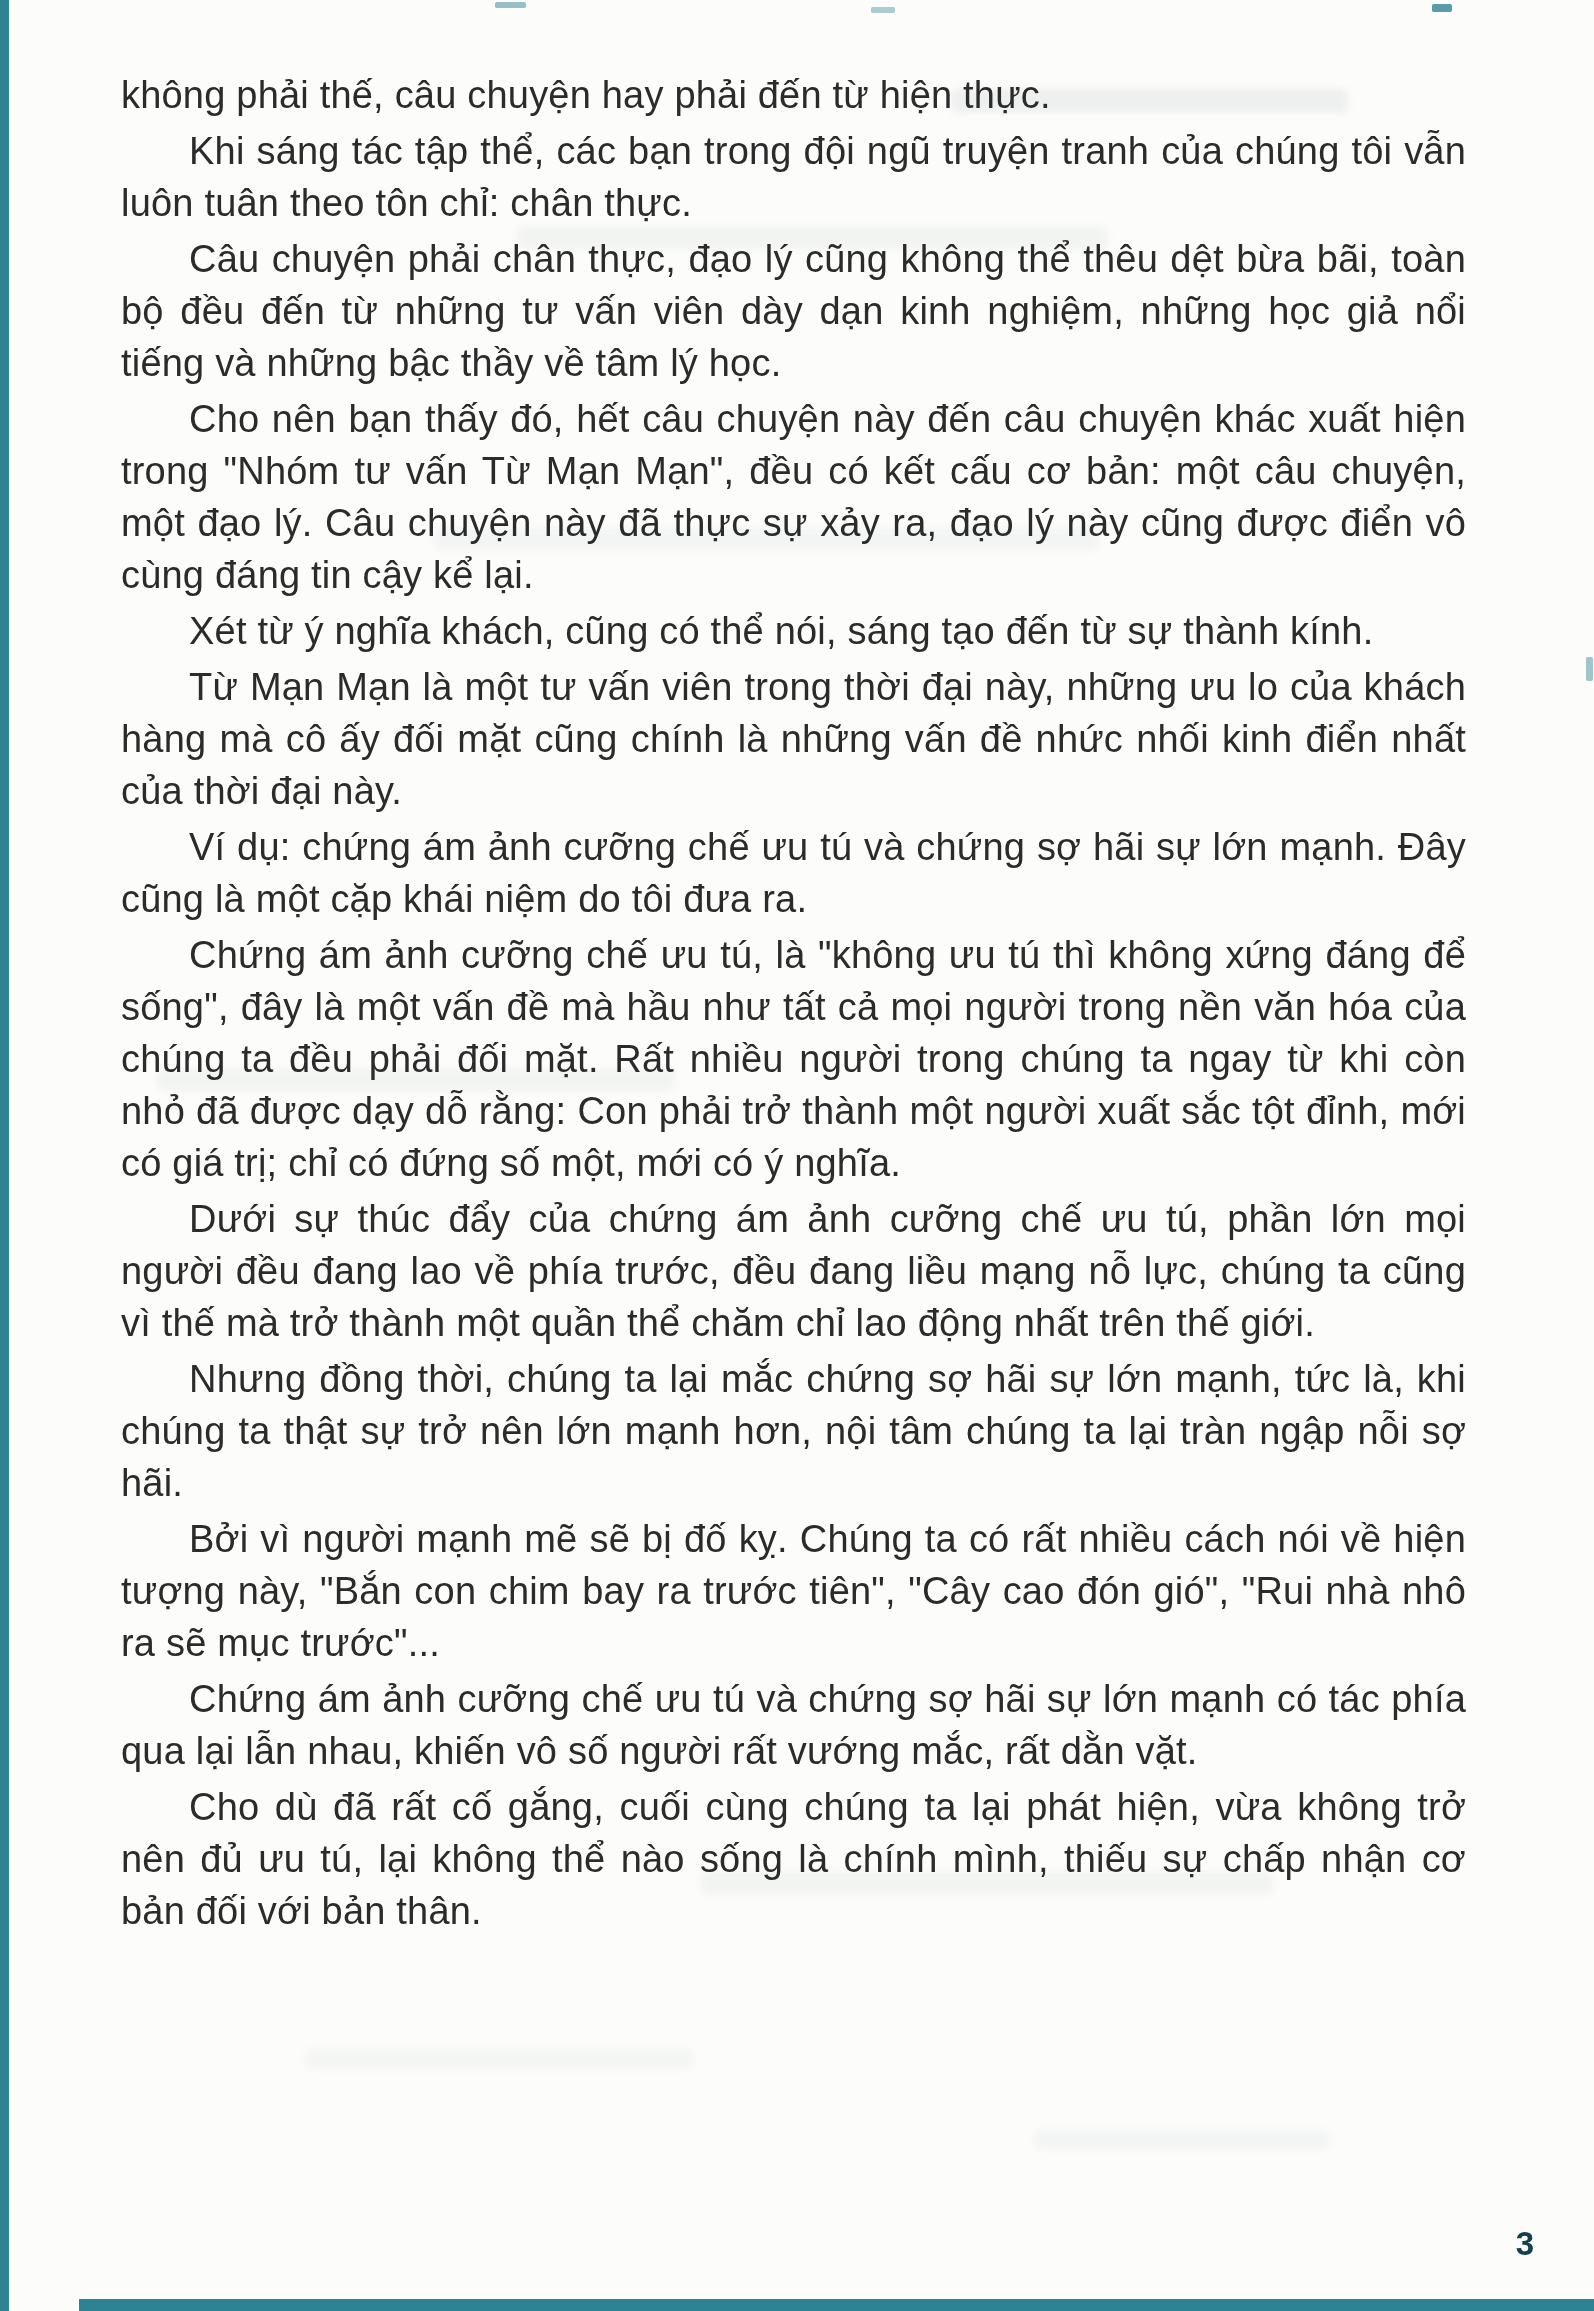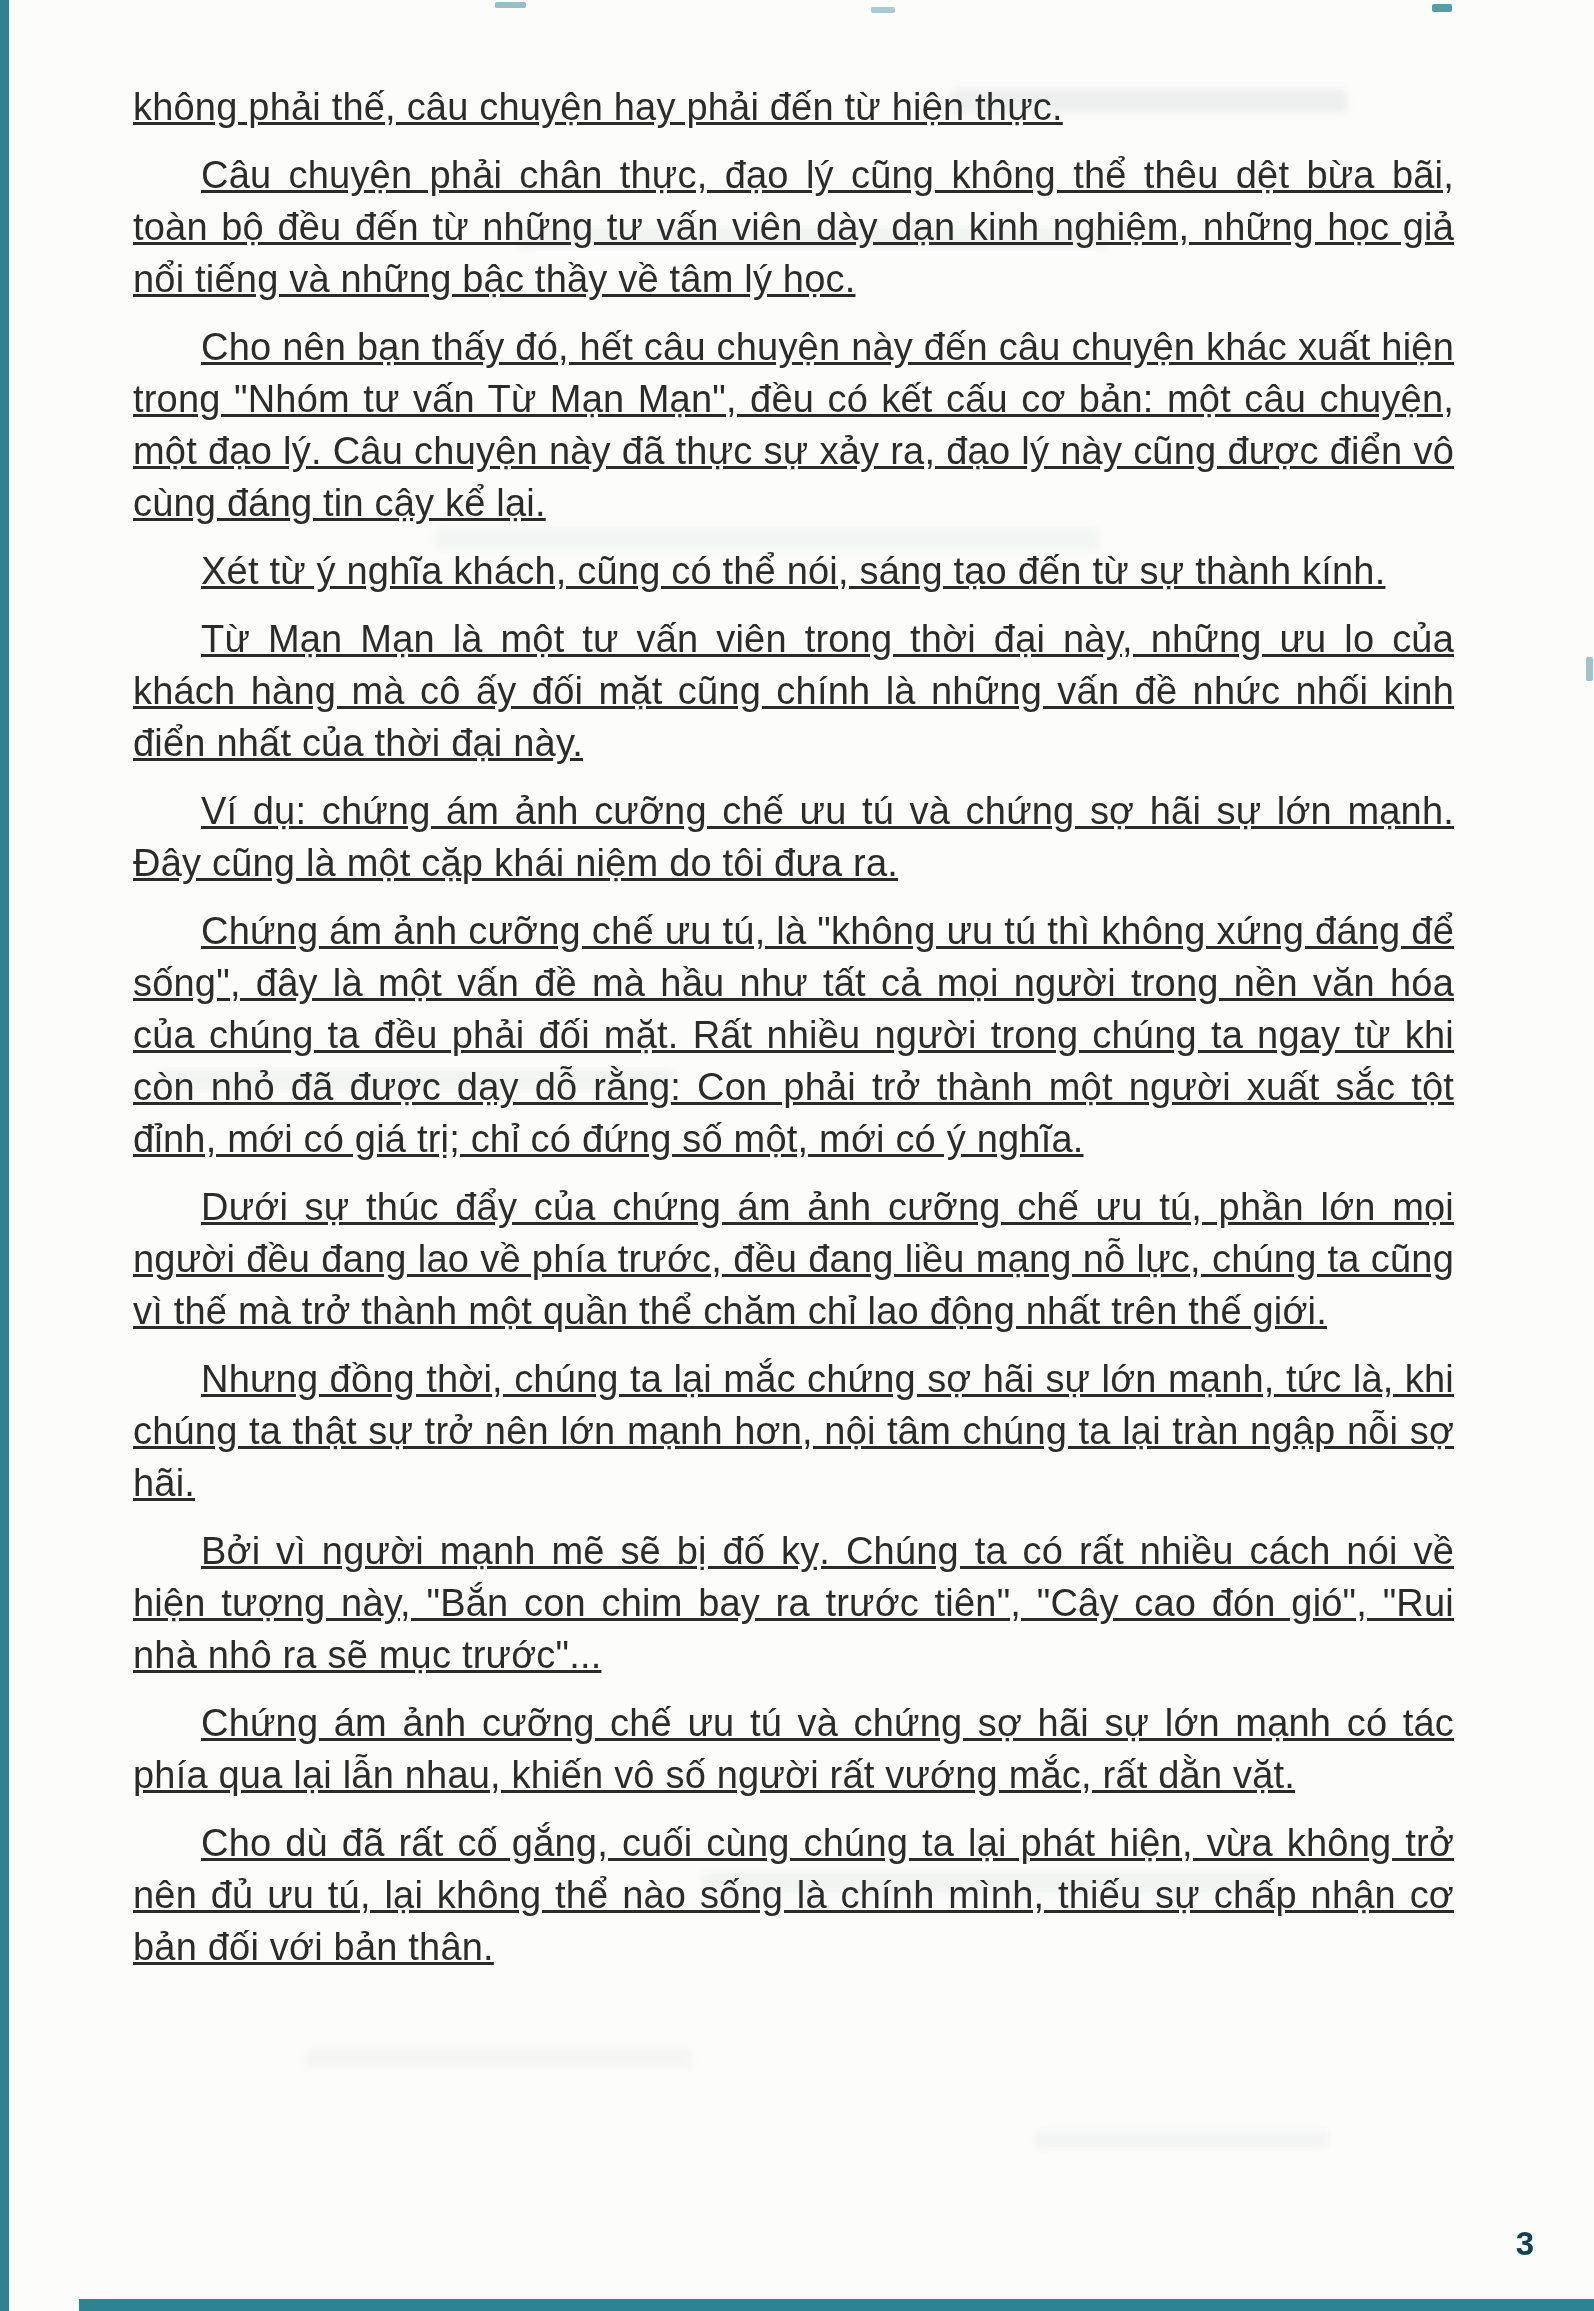"không phải thế, câu chuyện" .para { margin: 16px -> 4px; text-decoration: underline -> none }
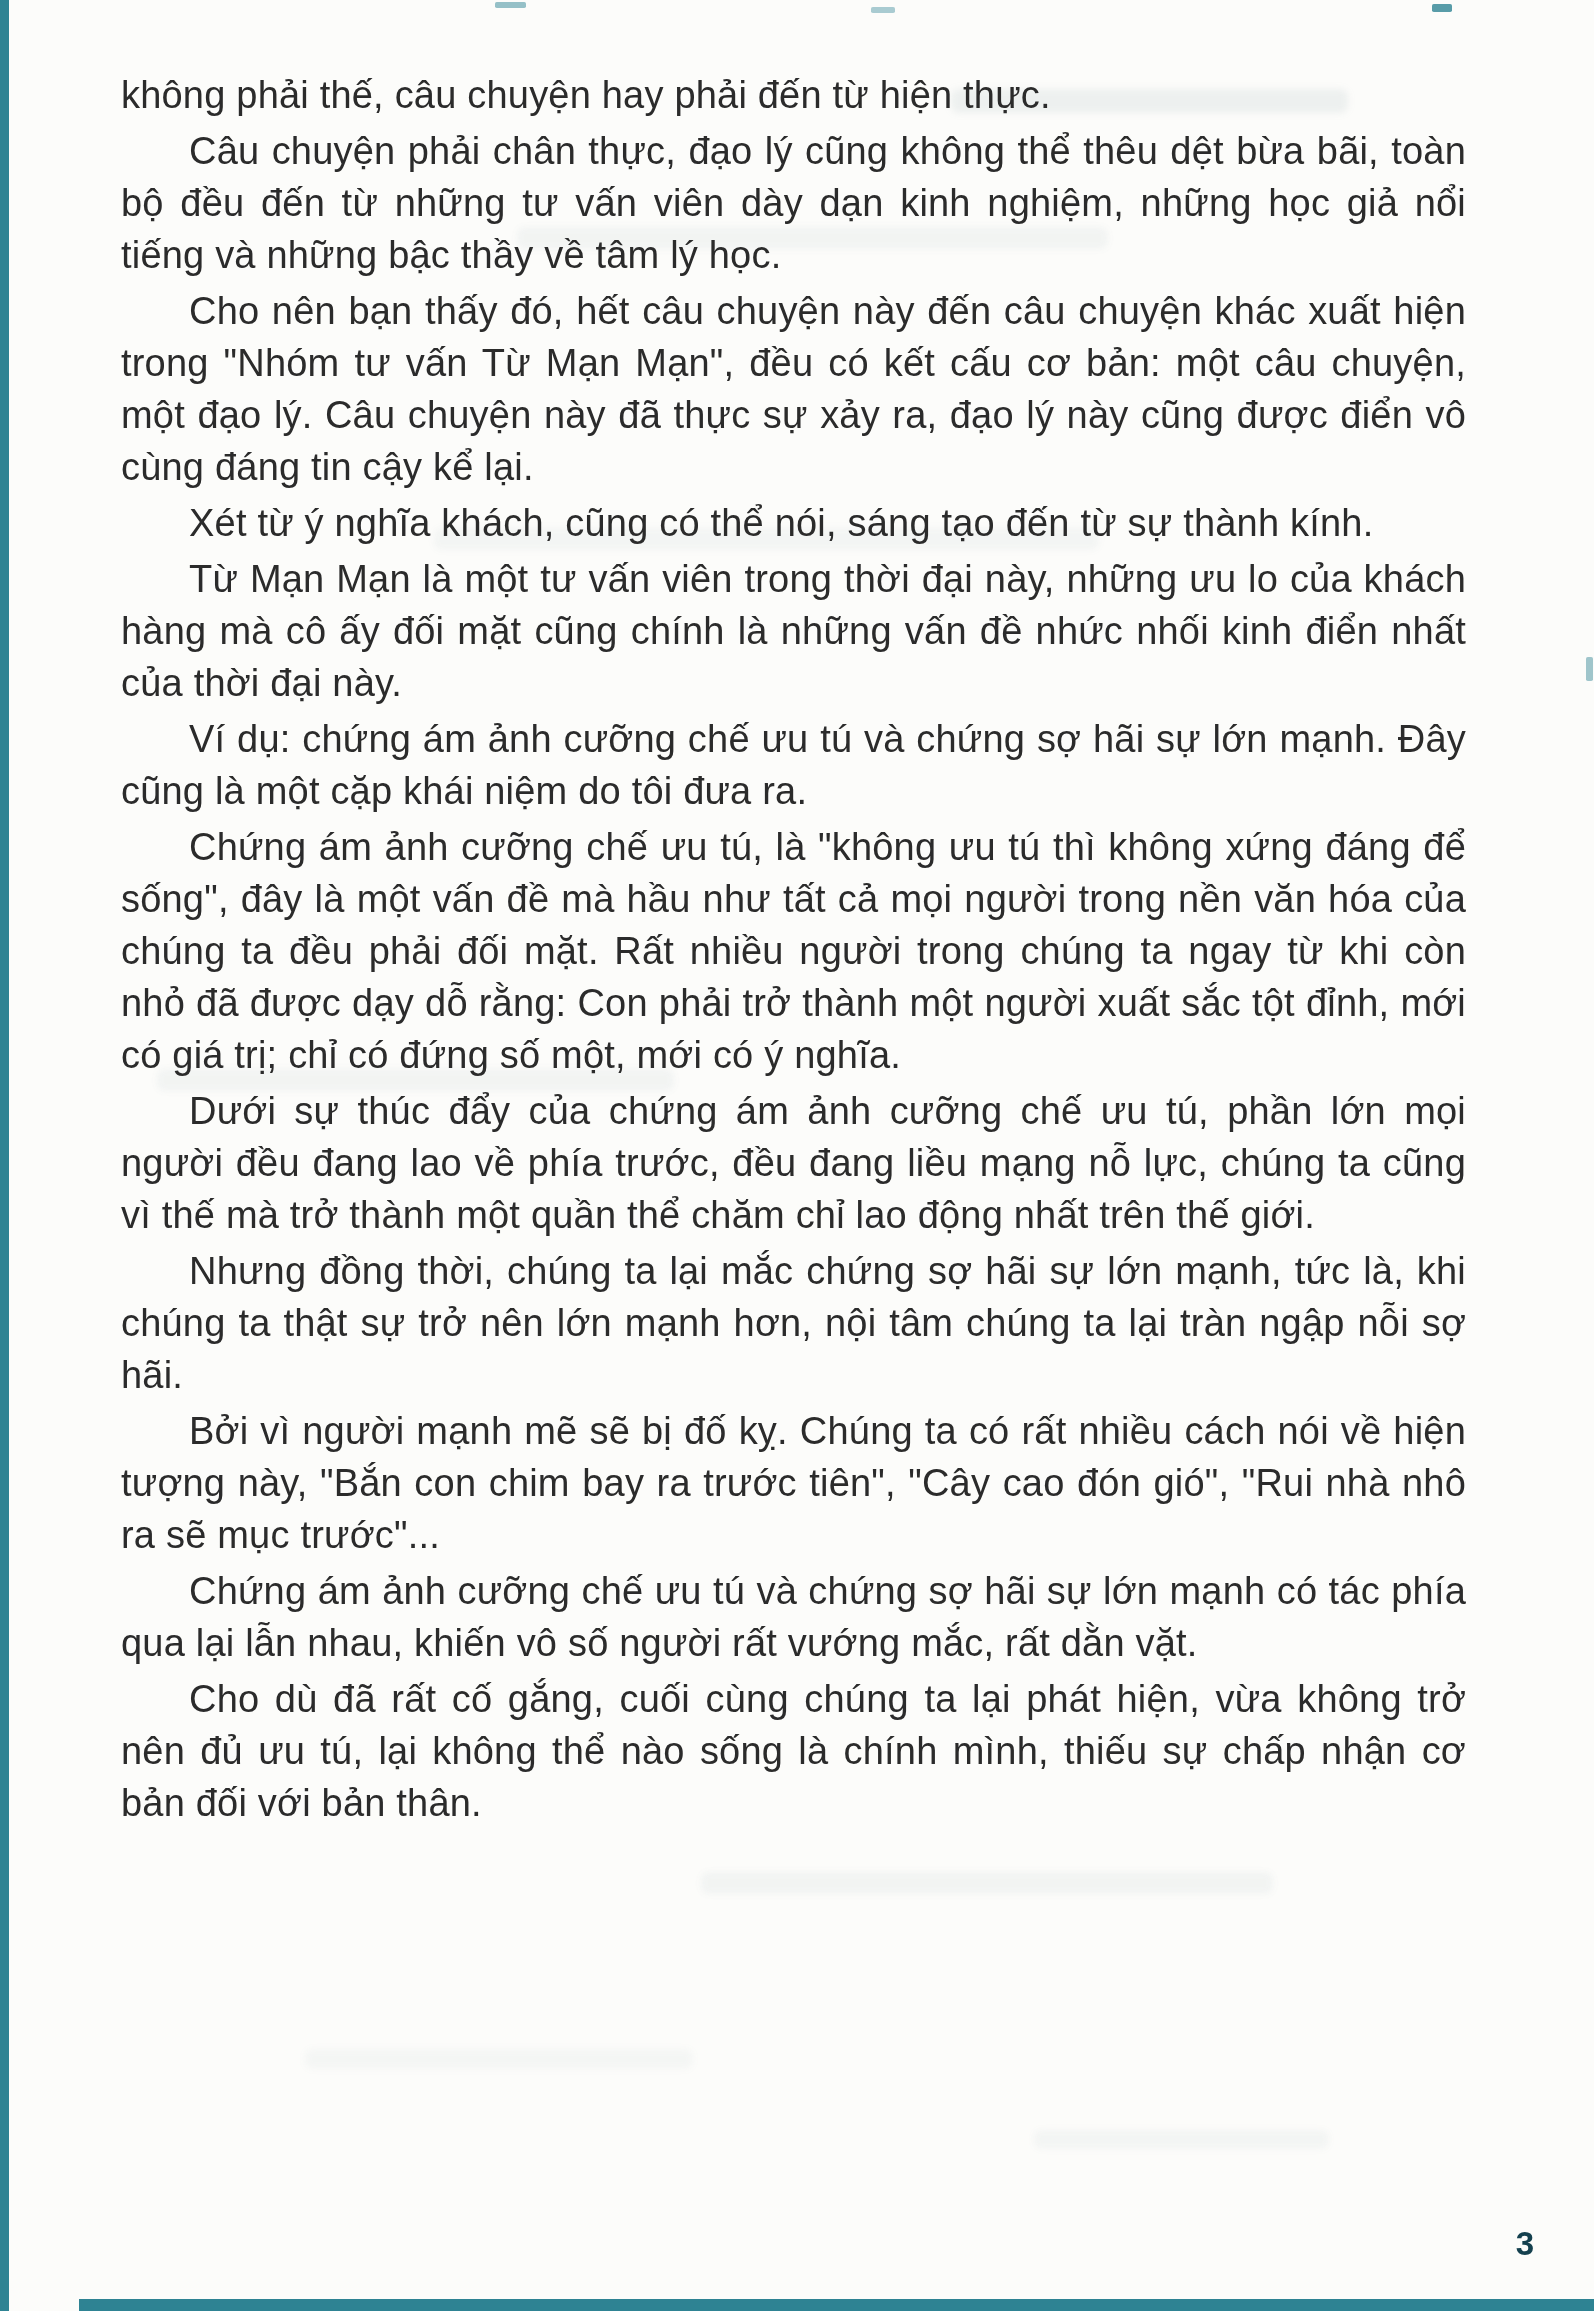"Khi sáng tác tập thể," p.para { html: none -> <p>Khi sáng tác tập thể, các bạn trong đội ngũ truyện tranh của chúng tôi vẫn luôn tuân theo tôn chỉ: chân thực.</p> }
